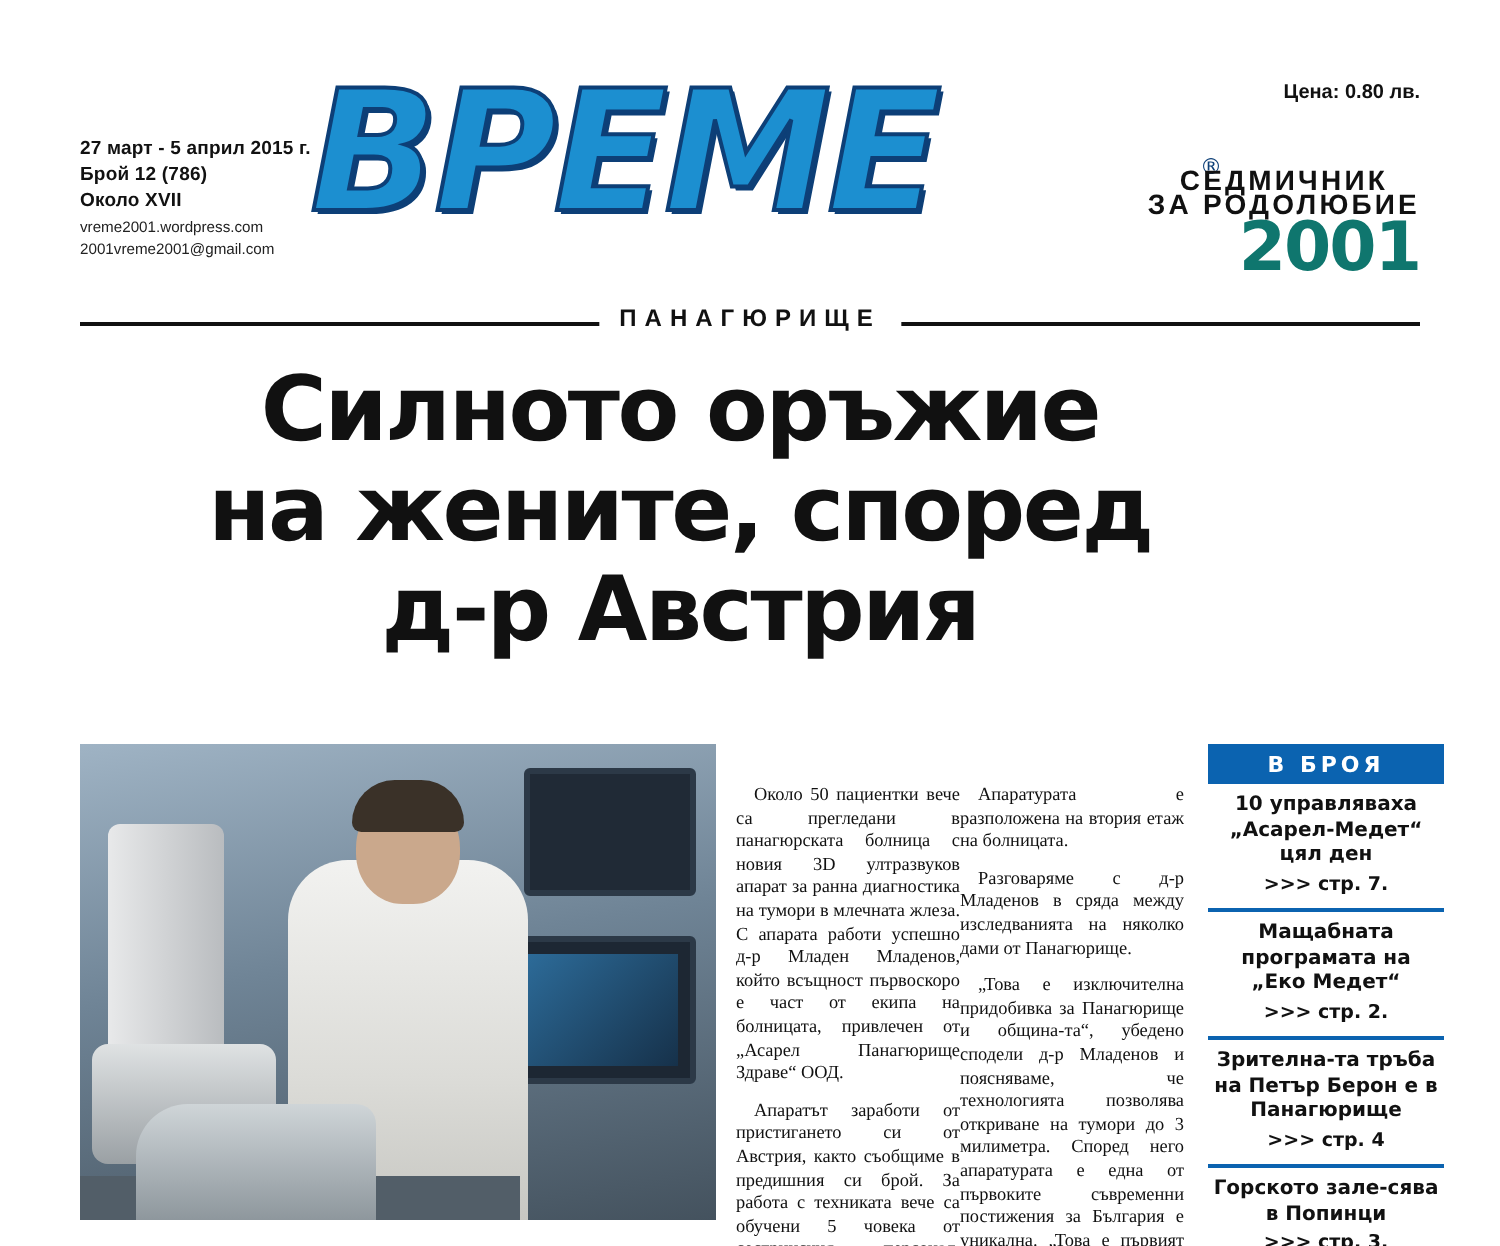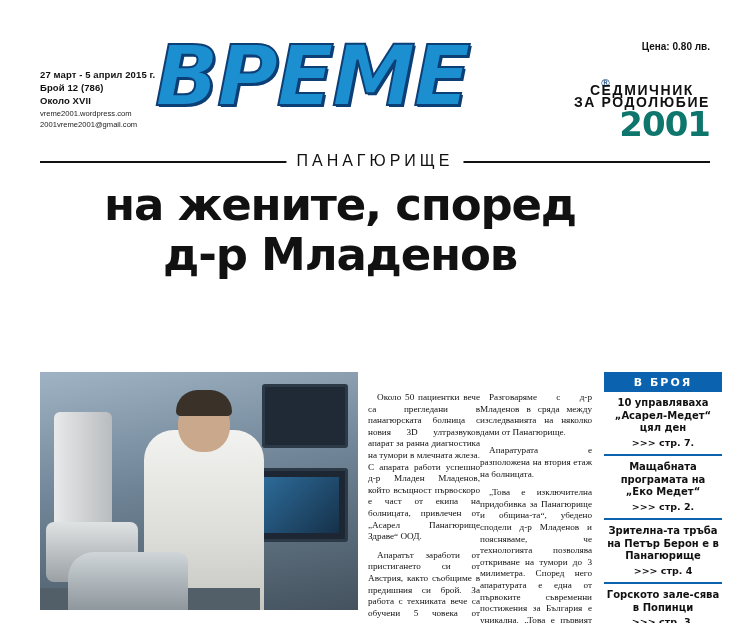"ПАНАГЮРИЩЕ" .town-name { font-size: 16px -> 12px; font-weight: normal -> bold }
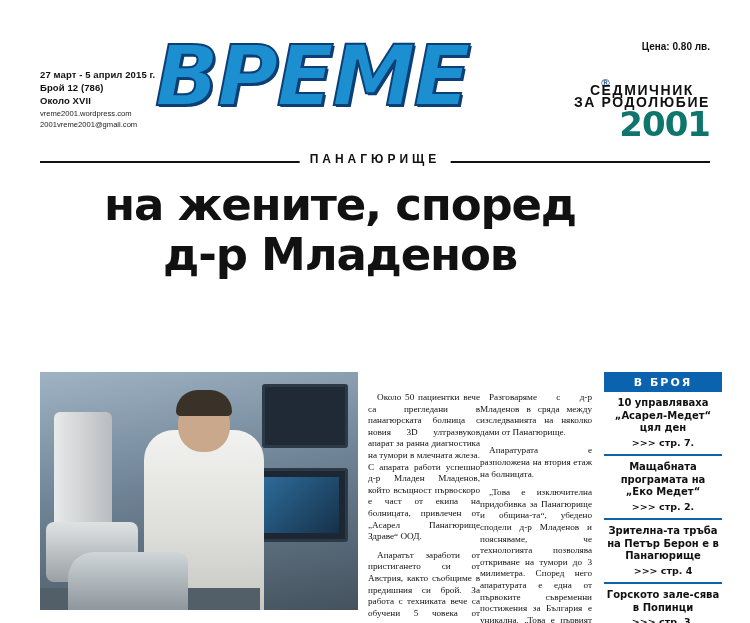"Силното оръжие" span.l1 { html: none -> <span>Силното оръжие</span> }
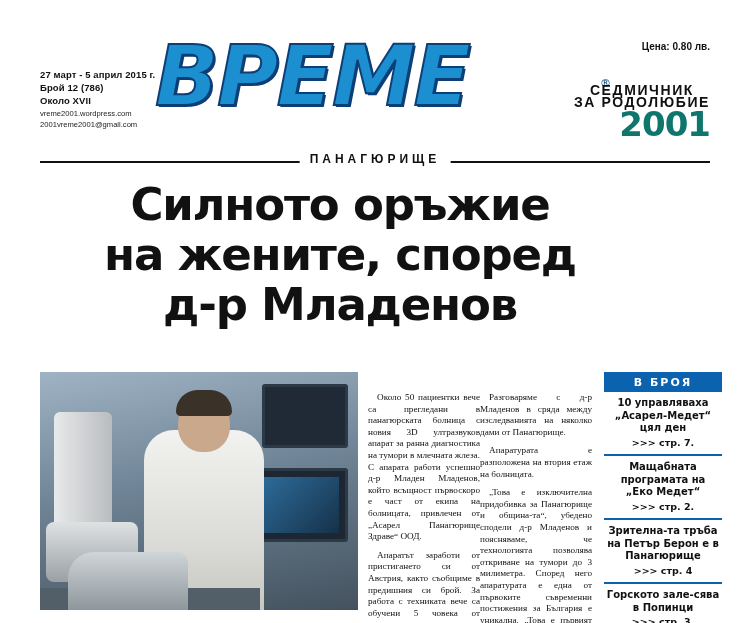"д-р Младенов" span.l3 { text: Младенов -> Австрия }
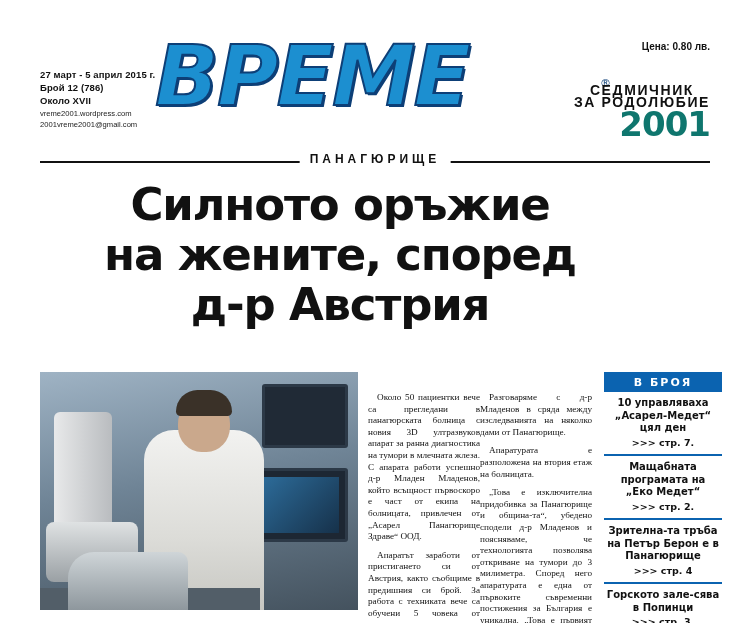"Разговаряме с д-р Младенов в" p { order: before "Апаратурата е разположена на втория" -> after "Апаратурата е разположена на втория" }
